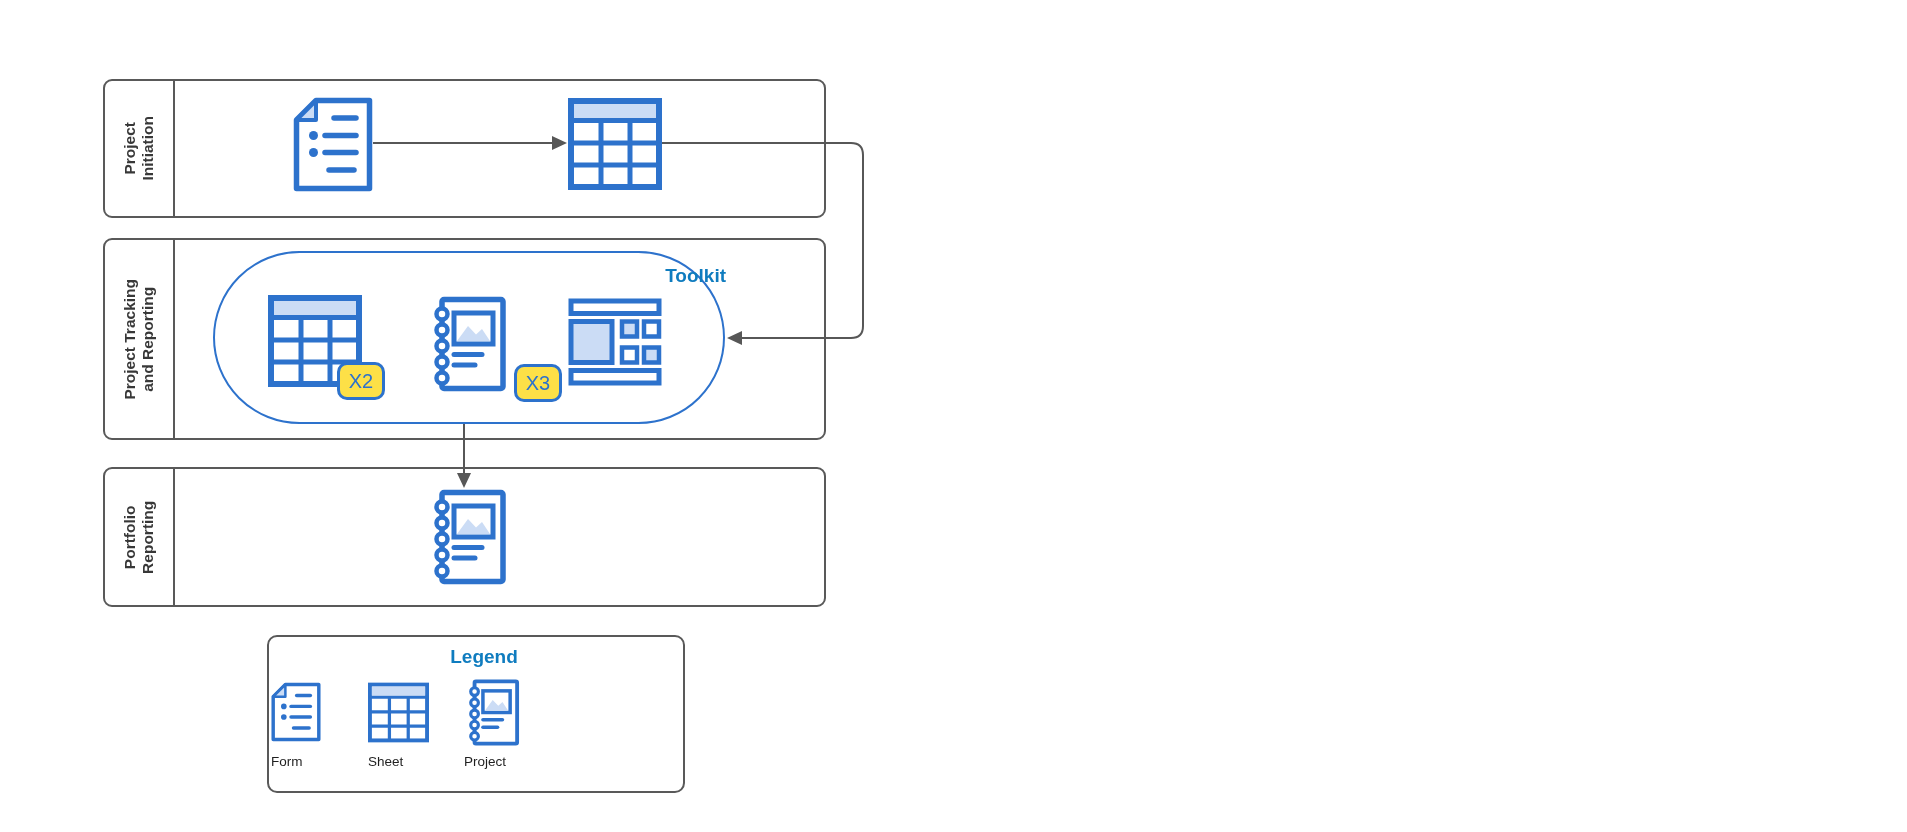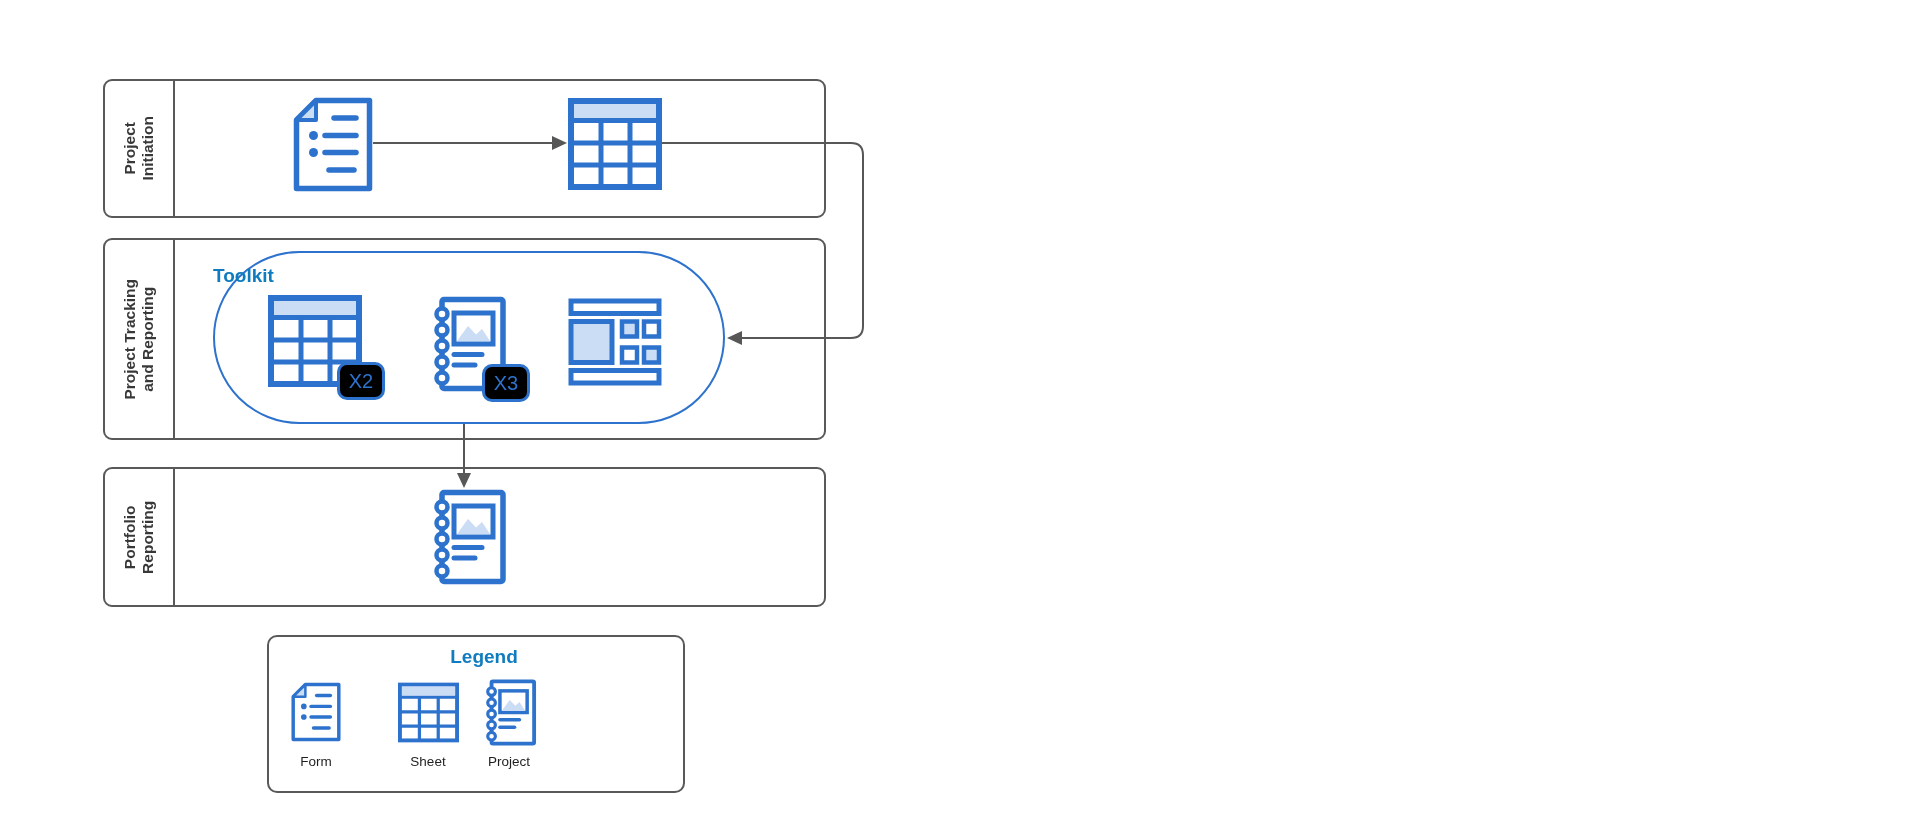"Toolkit" .toolkit-title { text-align: left -> right }
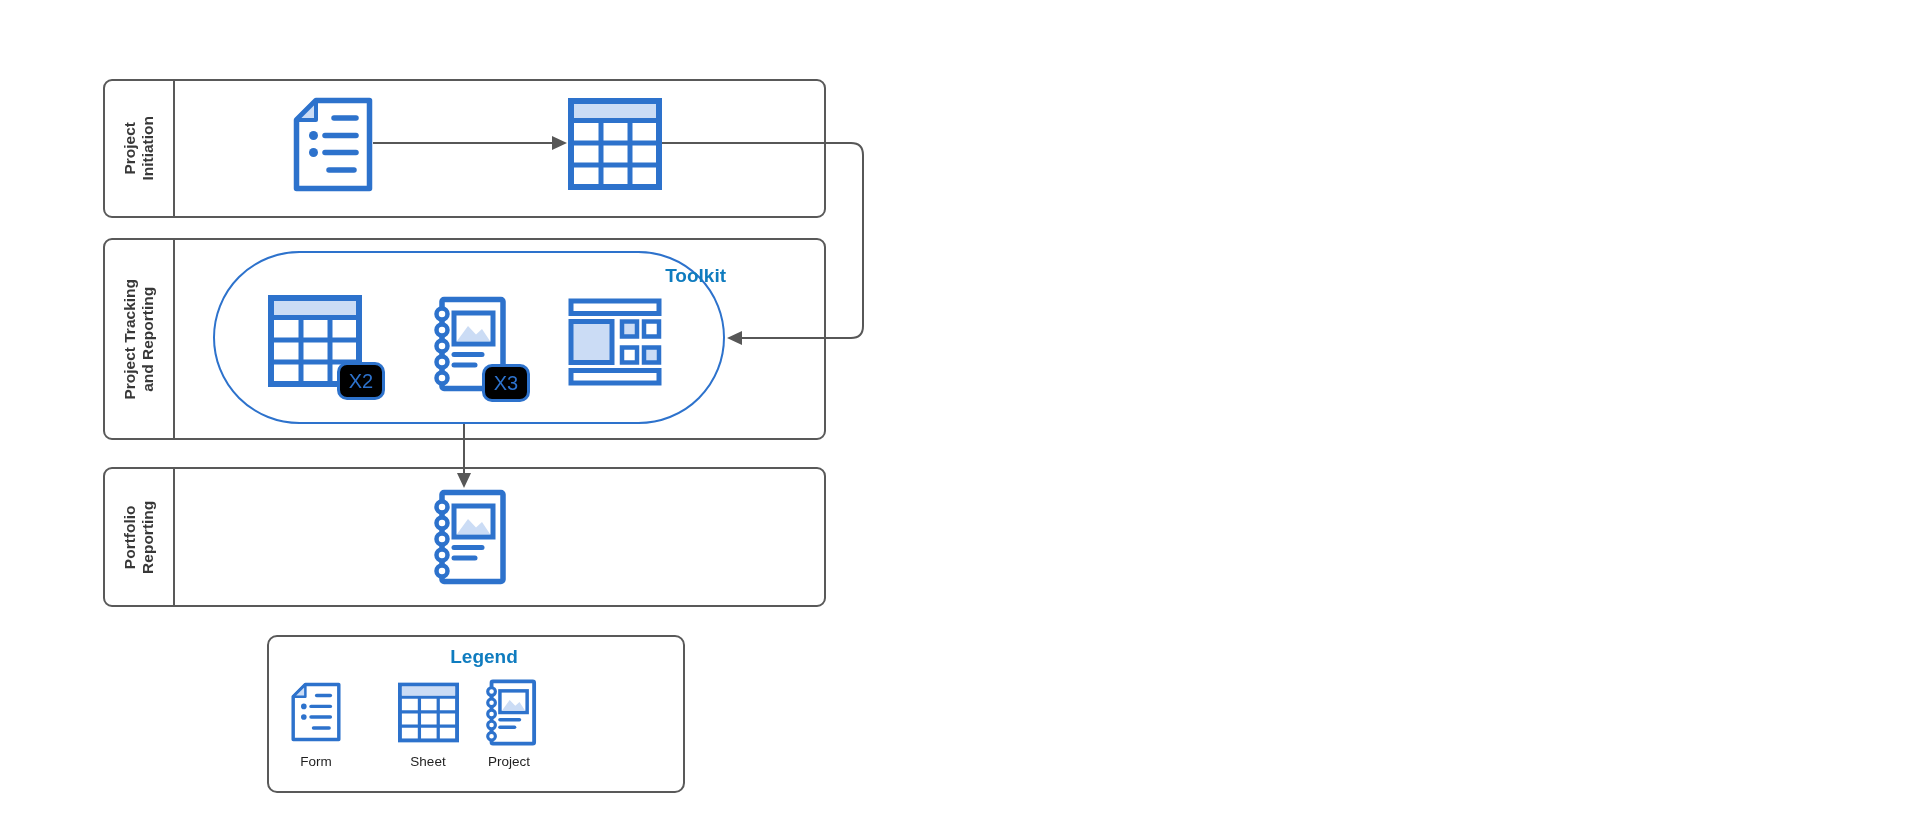"X2" .badge { background: #000000 -> #fde047 }
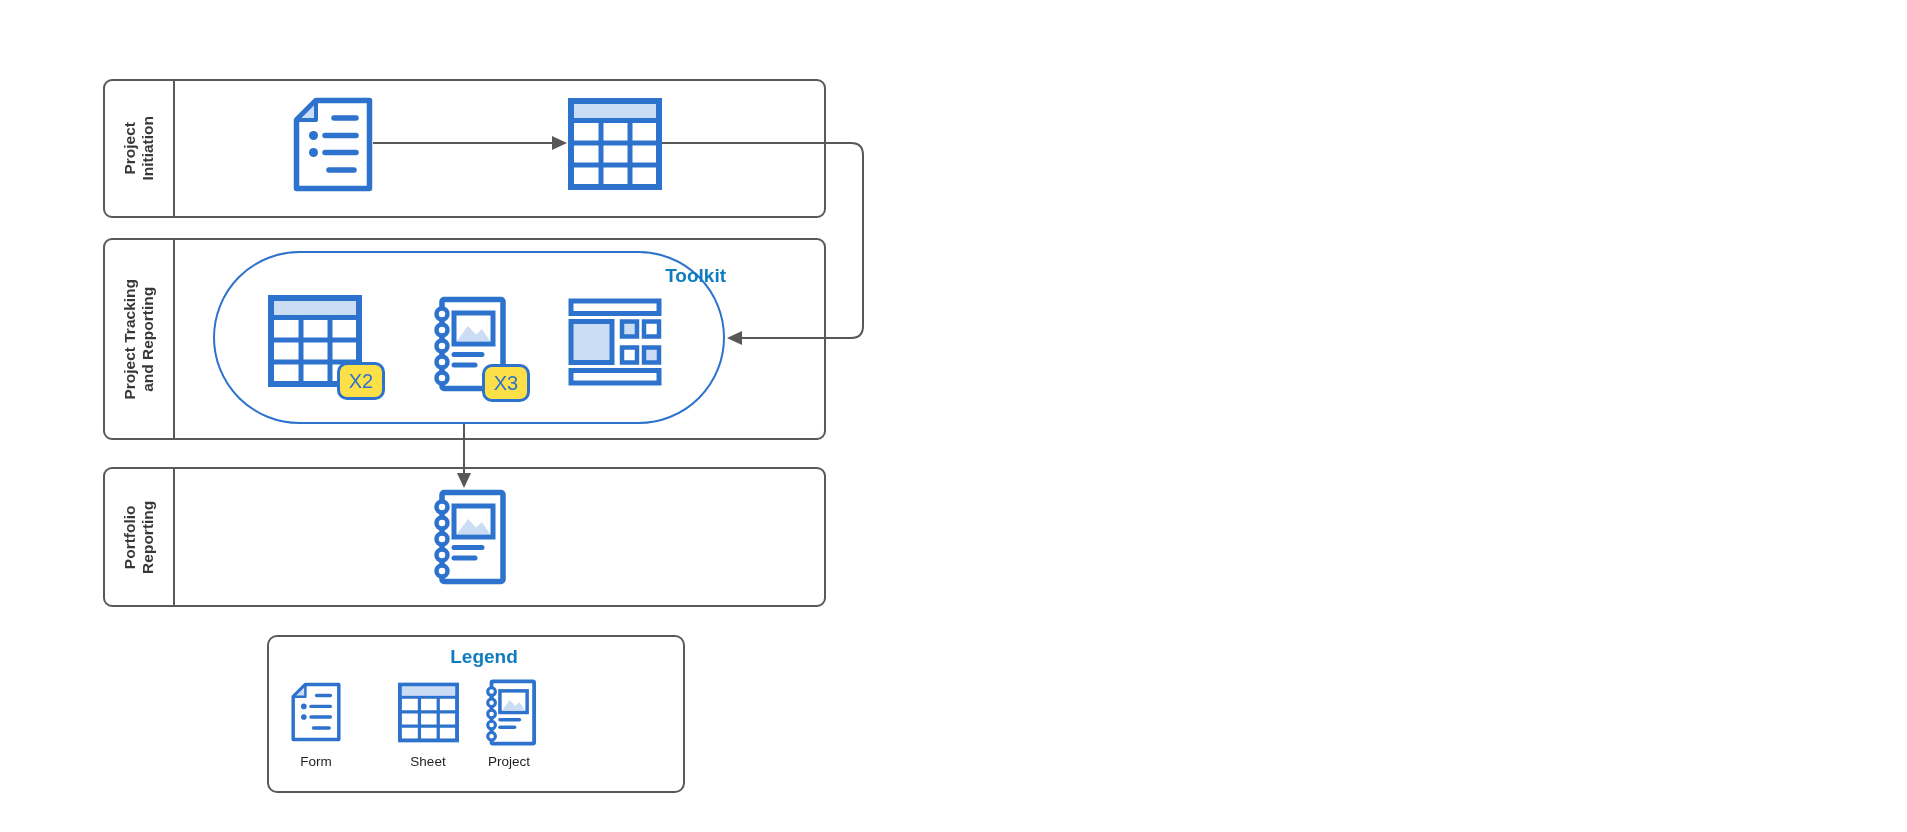"X3" div.badge { left: 482px -> 514px }
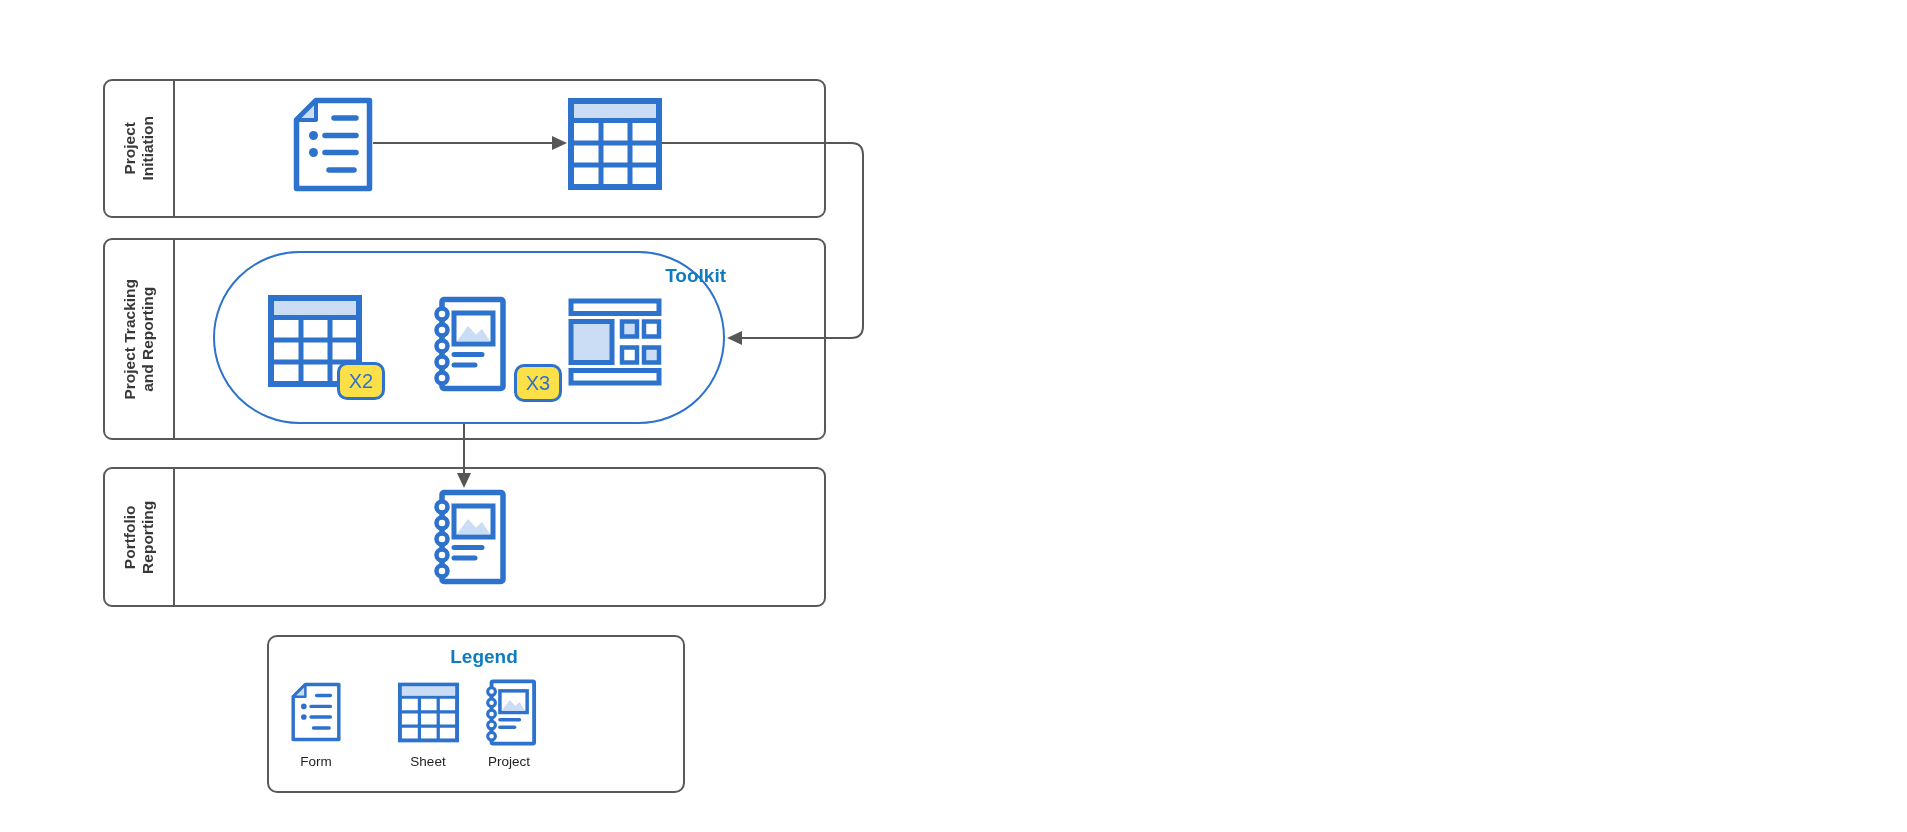"Form" .legend-item { align-items: center -> flex-start }
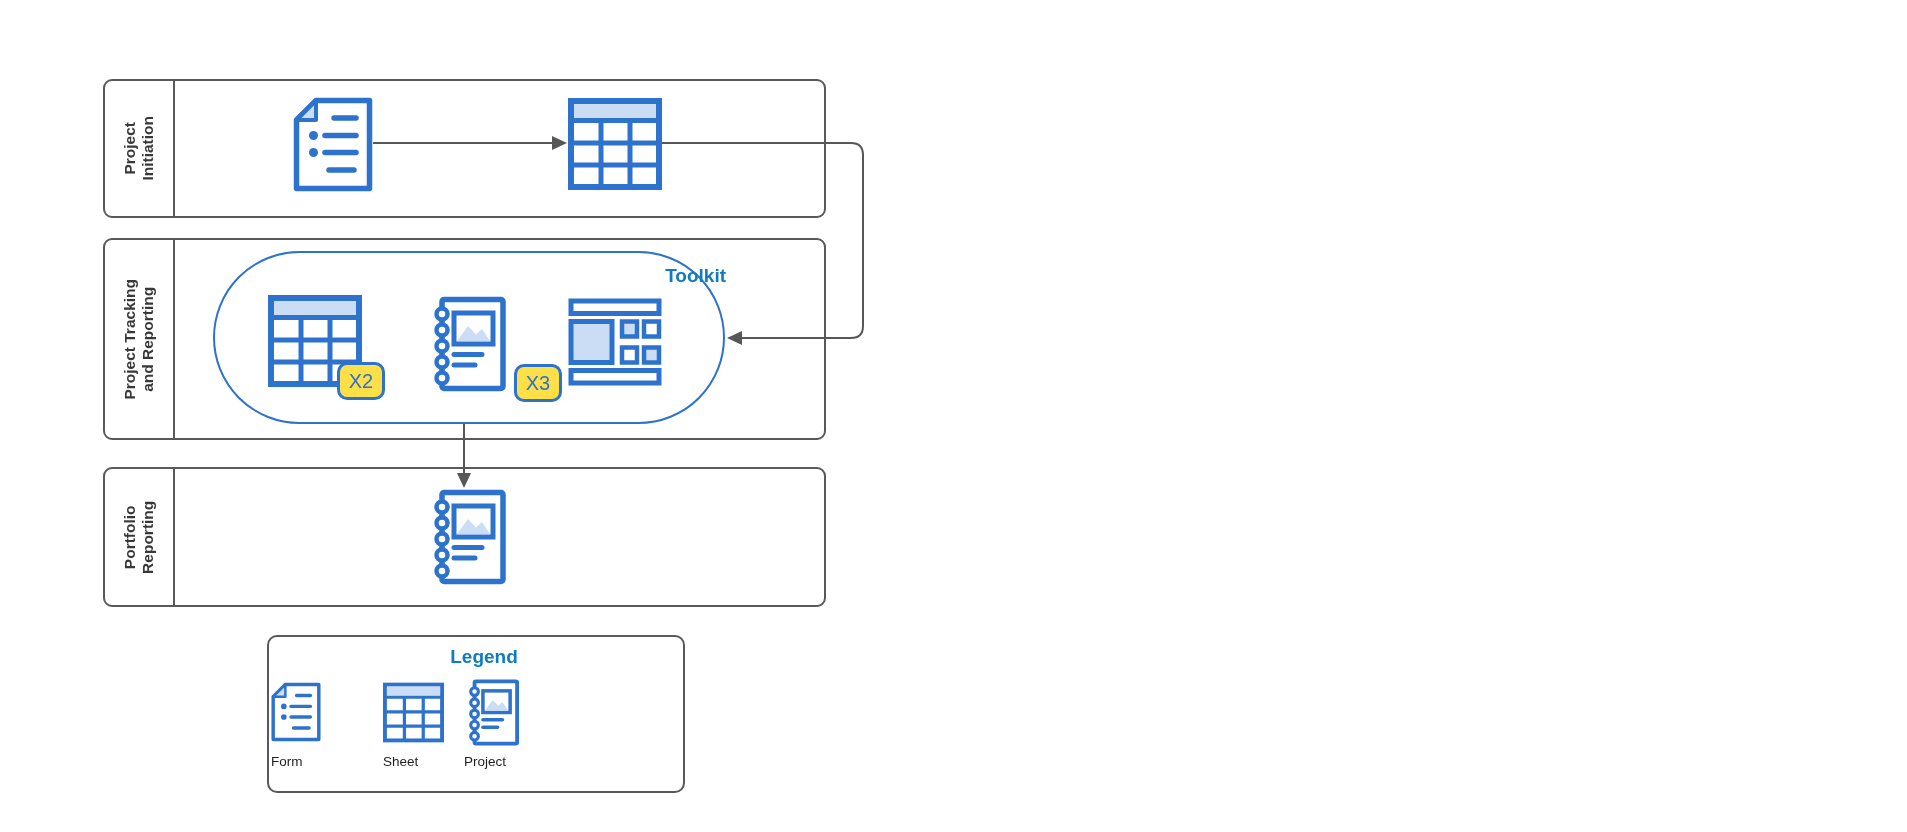"Sheet" .li-1 { left: 114px -> 99px }
